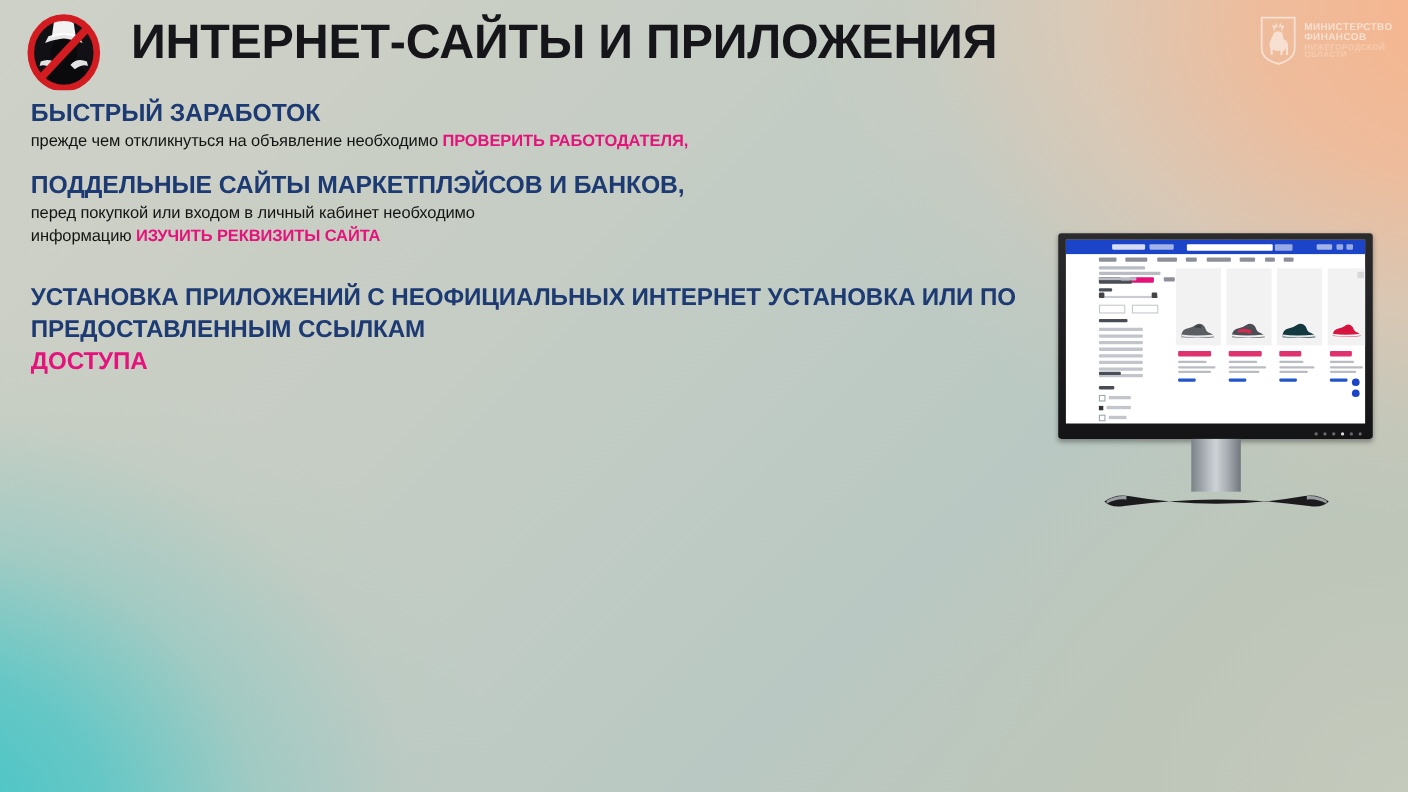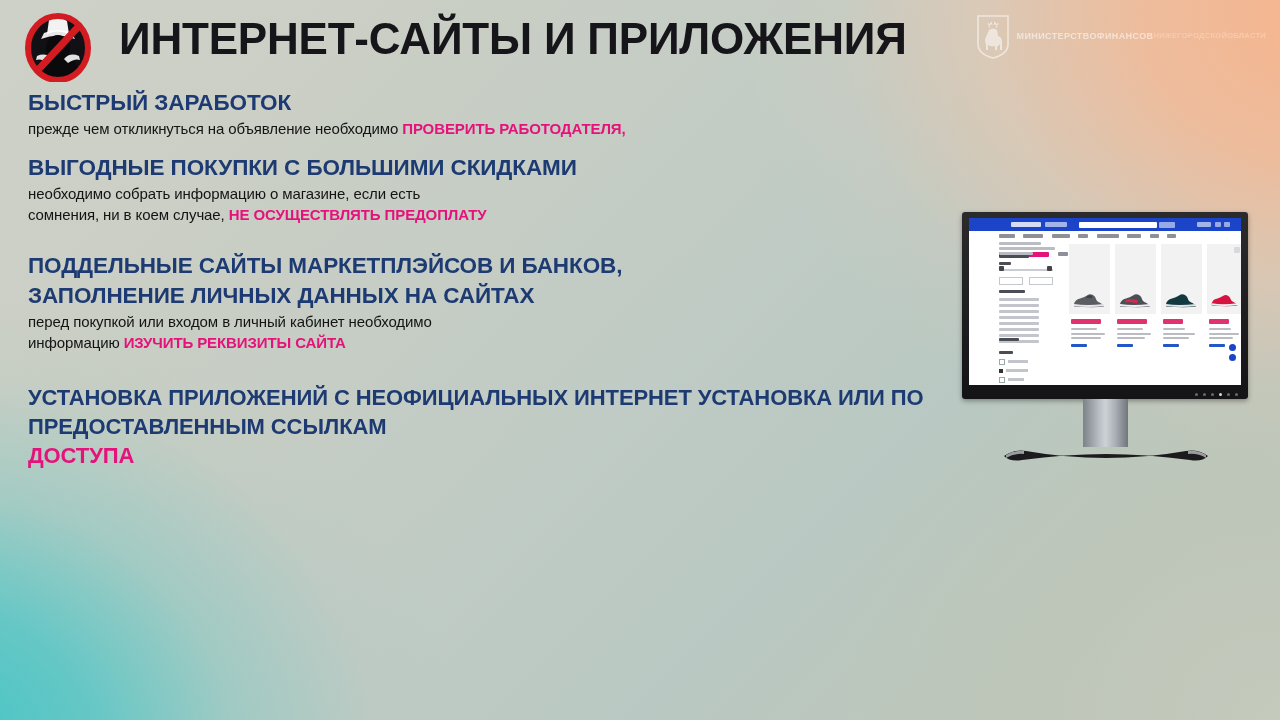"МИНИСТЕРСТВО" #ministry-logo .lines { flex-direction: row -> column }
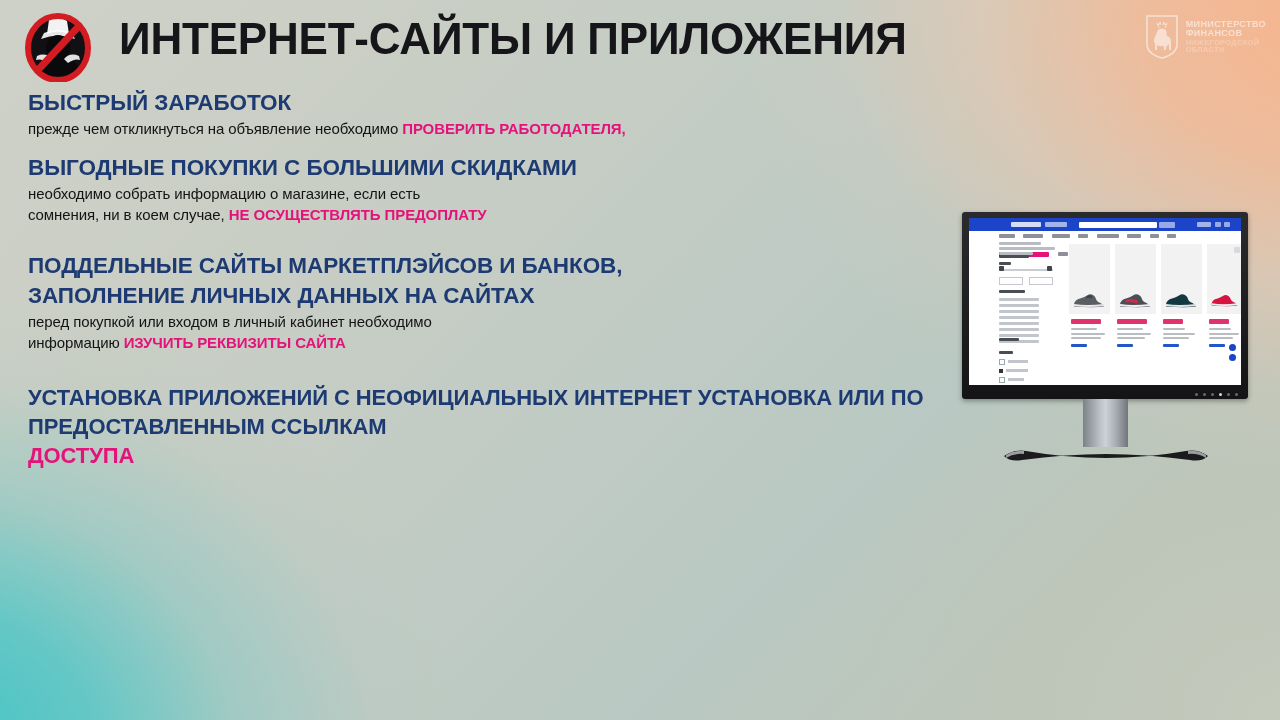"ВЫГОДНЫЕ ПОКУПКИ С БОЛЬШИМИ СКИДКАМИ" div.block { html: <div> <div>ВЫГОДНЫЕ ПОКУПКИ С БОЛЬШИМИ СКИДКАМИ</div> <div><span>необходимо собрать информацию о магазине, если есть</span></div> <div><span>сомнения, ни в коем случае, </span><span>НЕ ОСУЩЕСТВЛЯТЬ ПРЕДОПЛАТУ</span></div> </div> -> none }
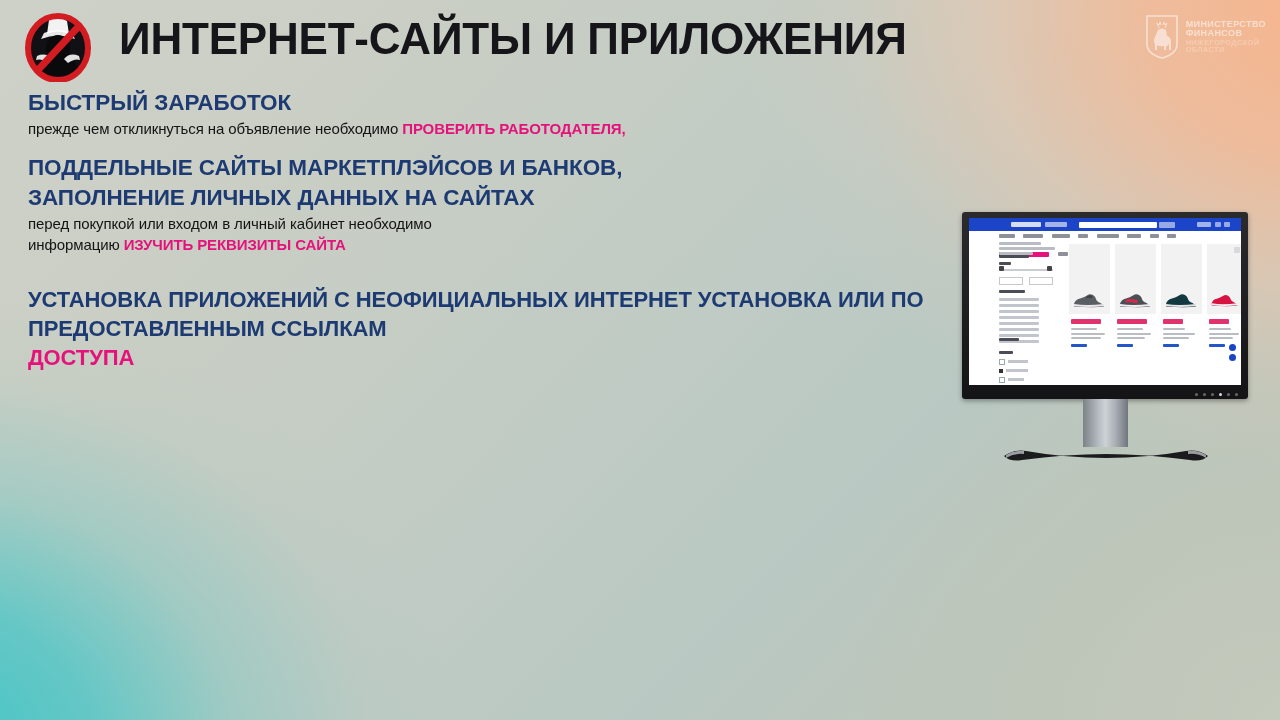"ЗАПОЛНЕНИЕ ЛИЧНЫХ ДАННЫХ НА САЙТАХ" div.blk-head { html: <div>ЗАПОЛНЕНИЕ ЛИЧНЫХ ДАННЫХ НА САЙТАХ</div> -> none }
